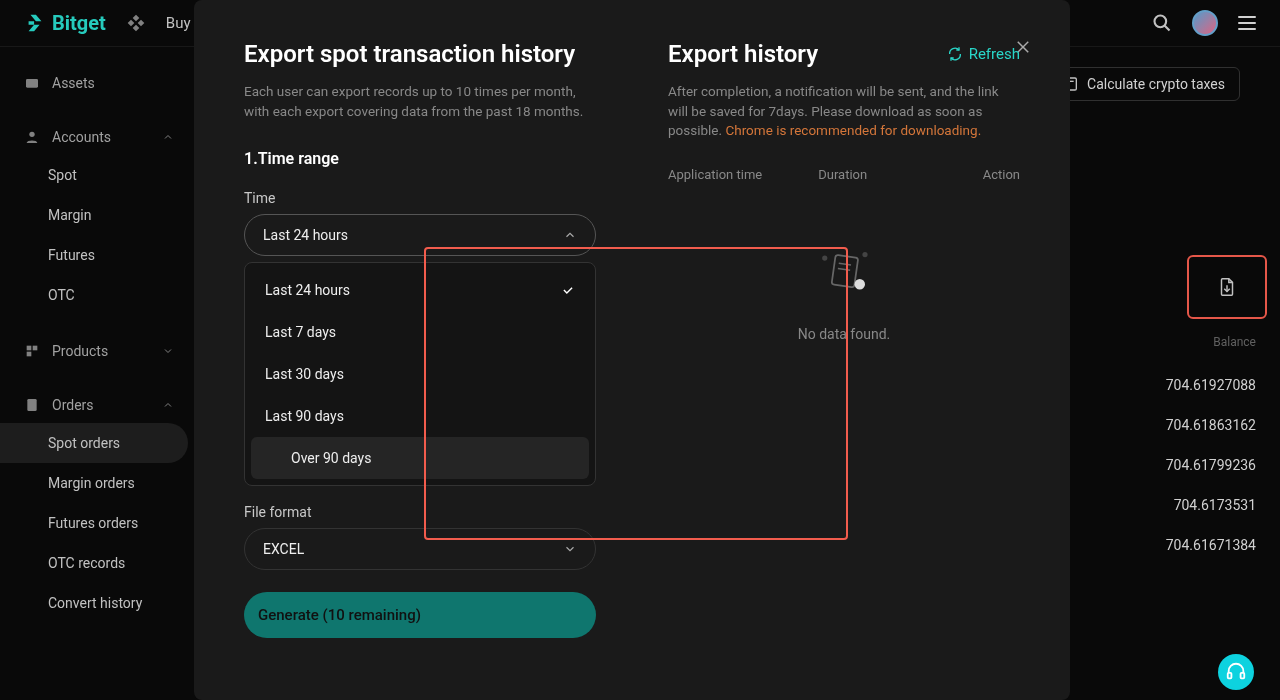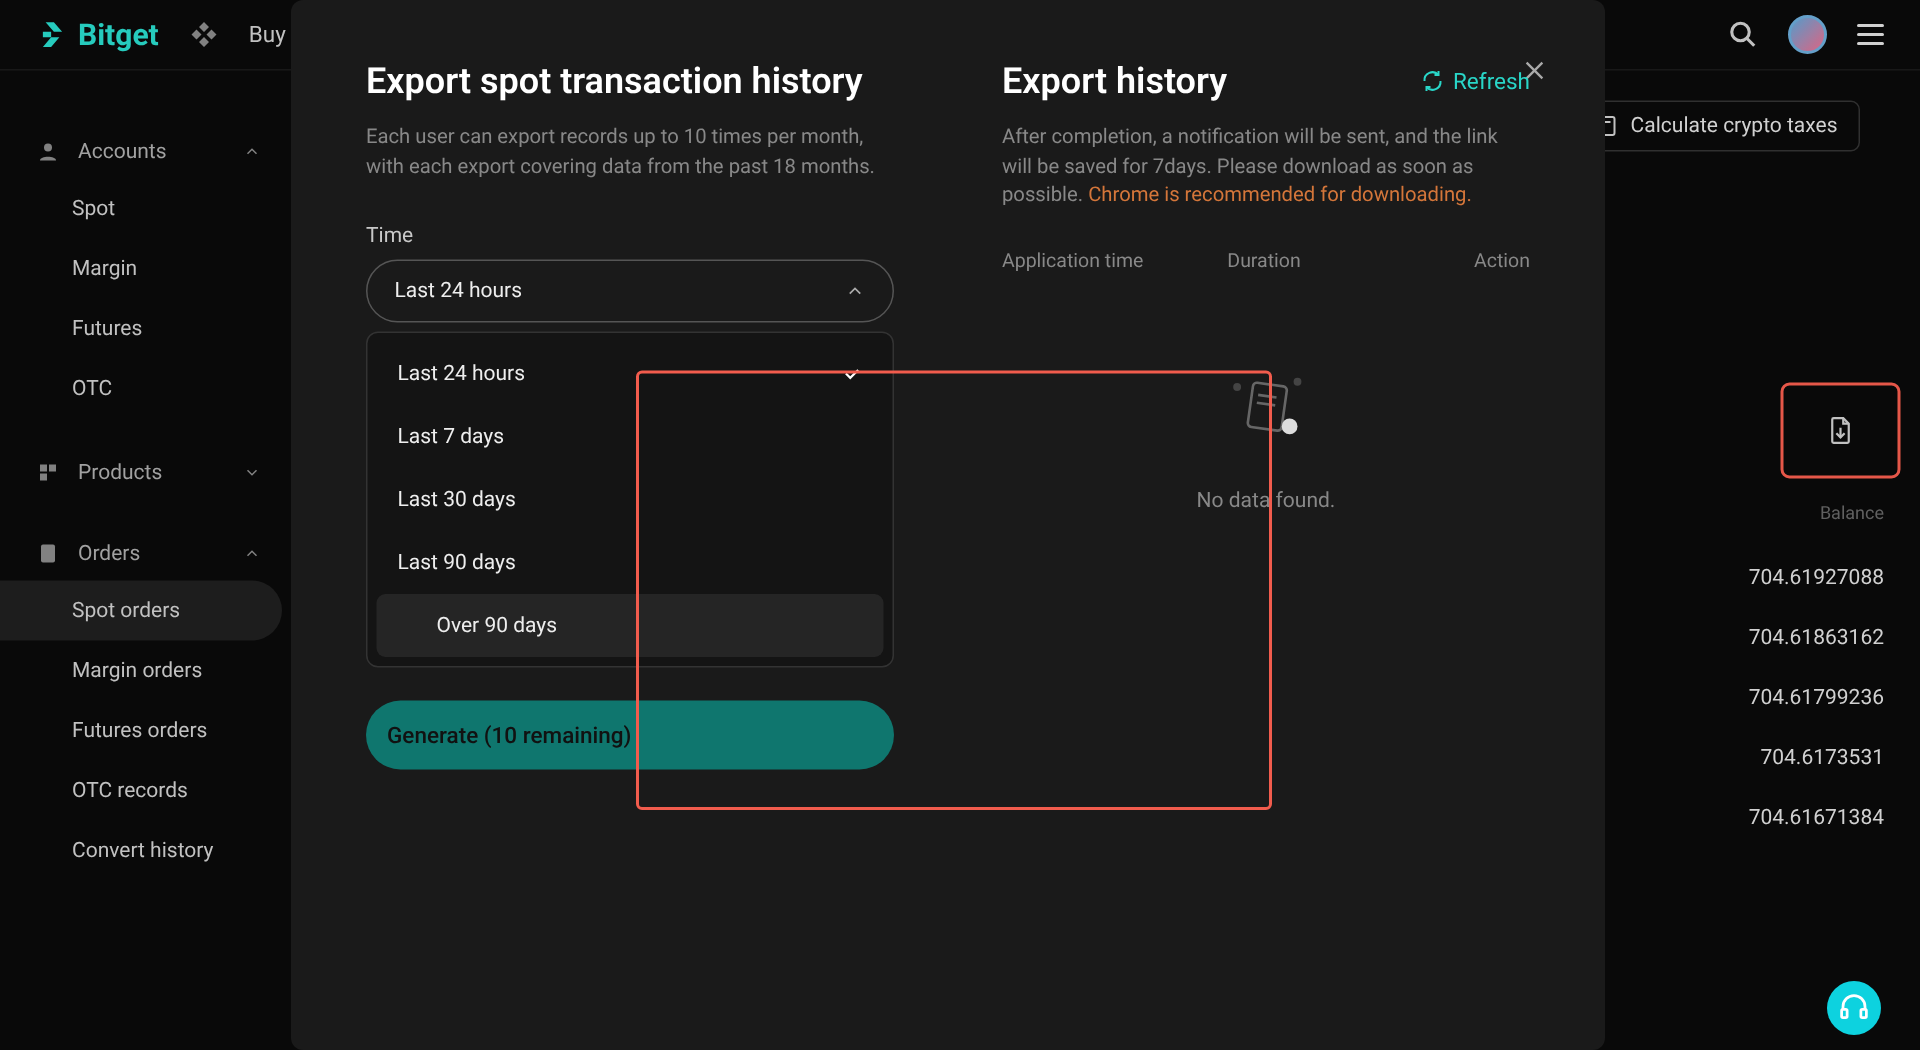"Assets" div.side-group-head { html: none -> <div> <div> <svg> <rect></rect> </svg> <span>Assets</span> </div> </div> }
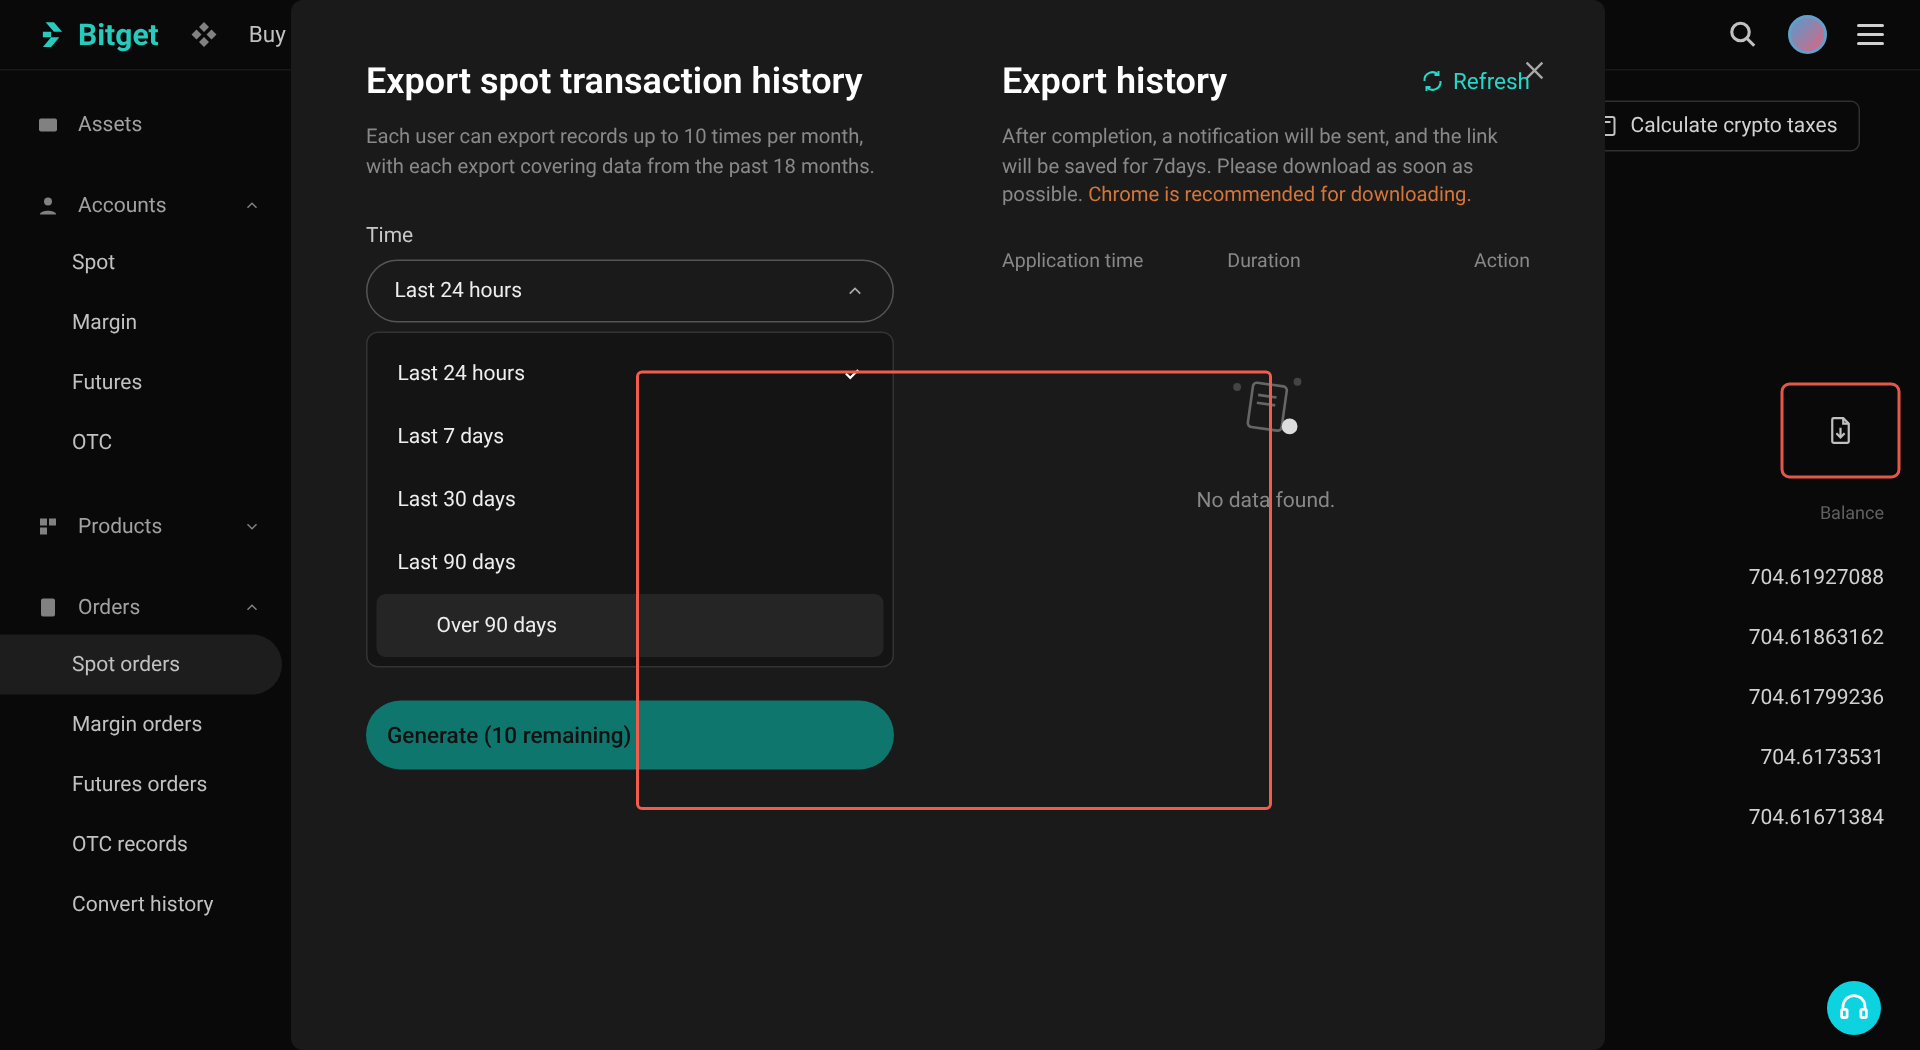"1.Time range" div.m-step { html: none -> <div>1.Time range</div> }
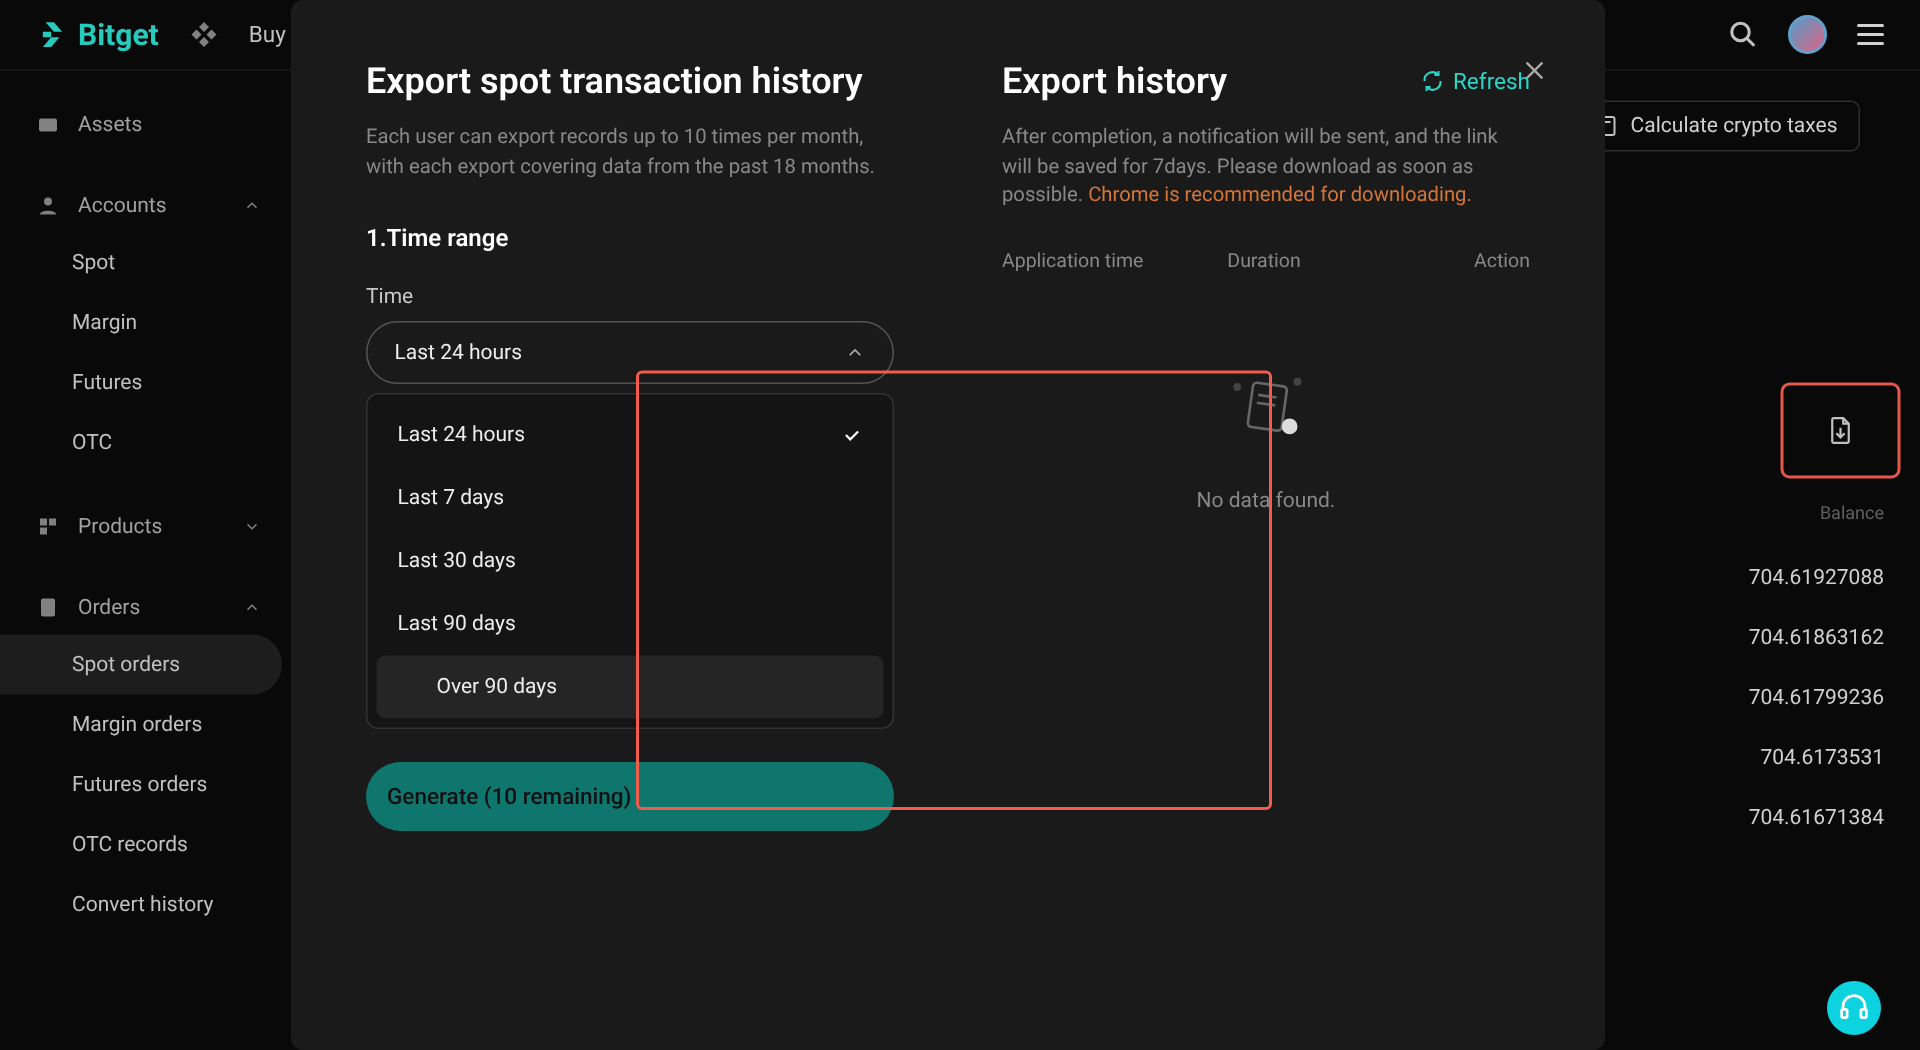"File format" div.file-block { html: none -> <div> <div>File format</div> <div> <span>EXCEL</span> <svg> <polyline></polyline> </svg> </div> </div> }
